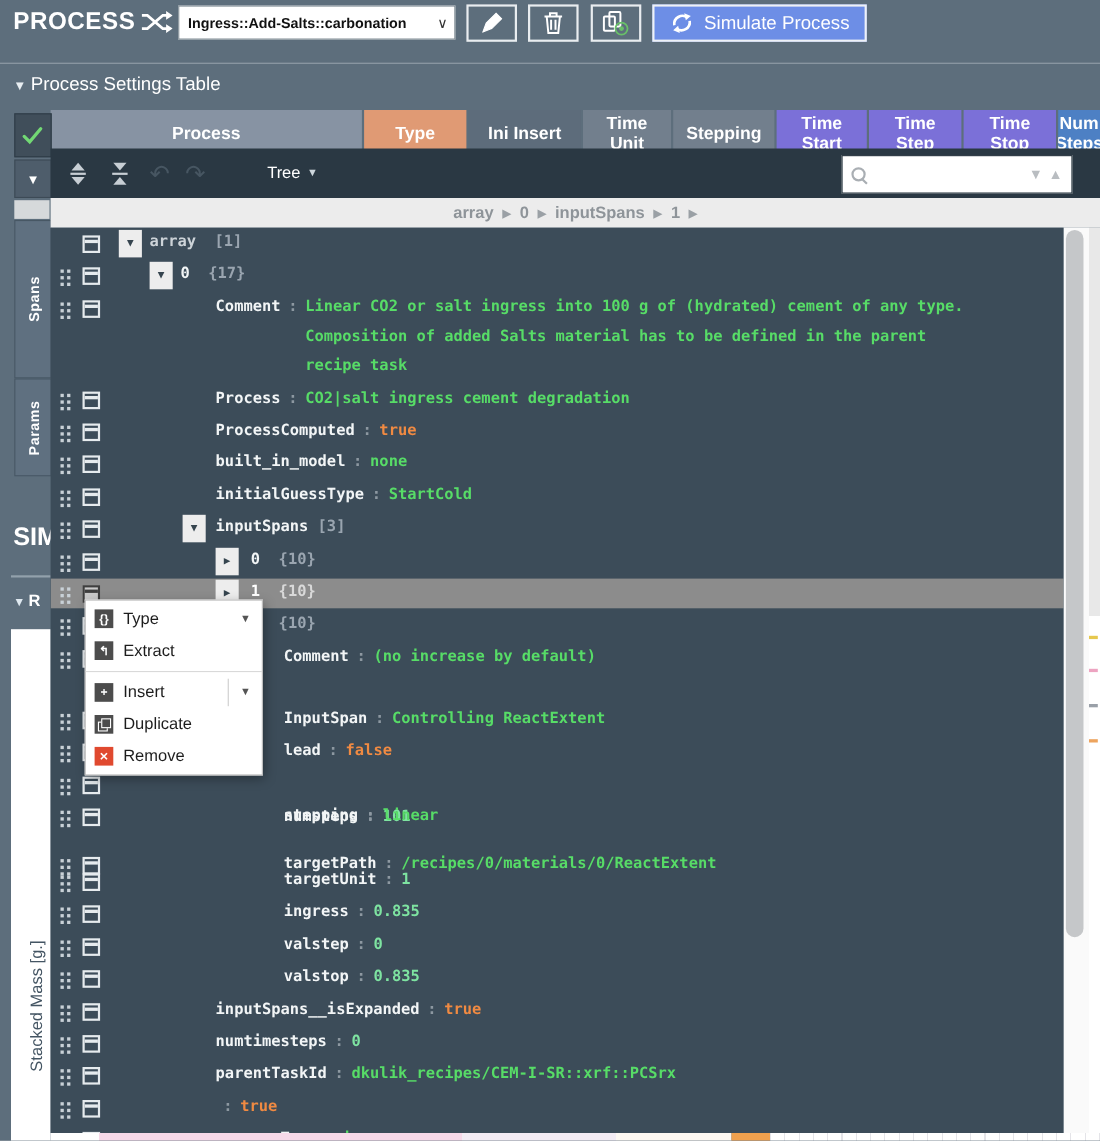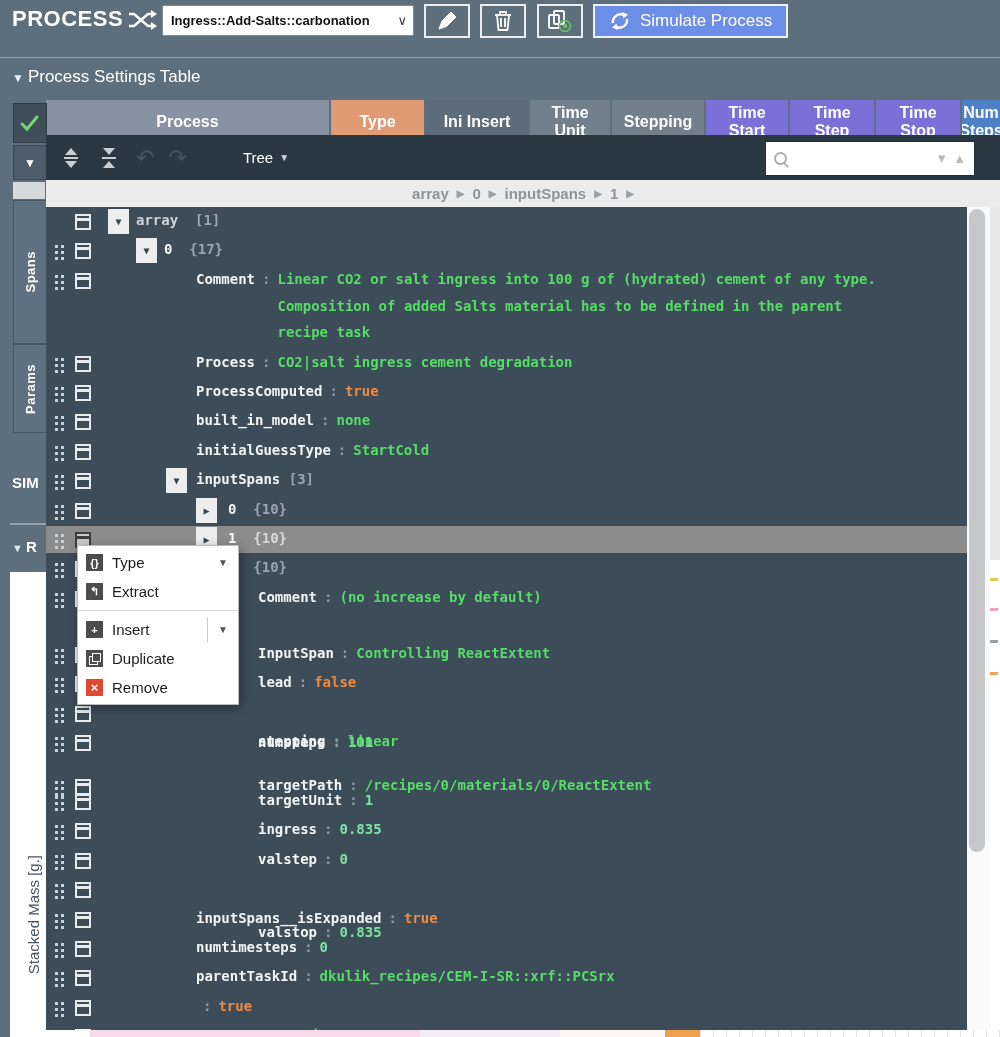"SIM" .sim-txt { font-size: 15px -> 23px }
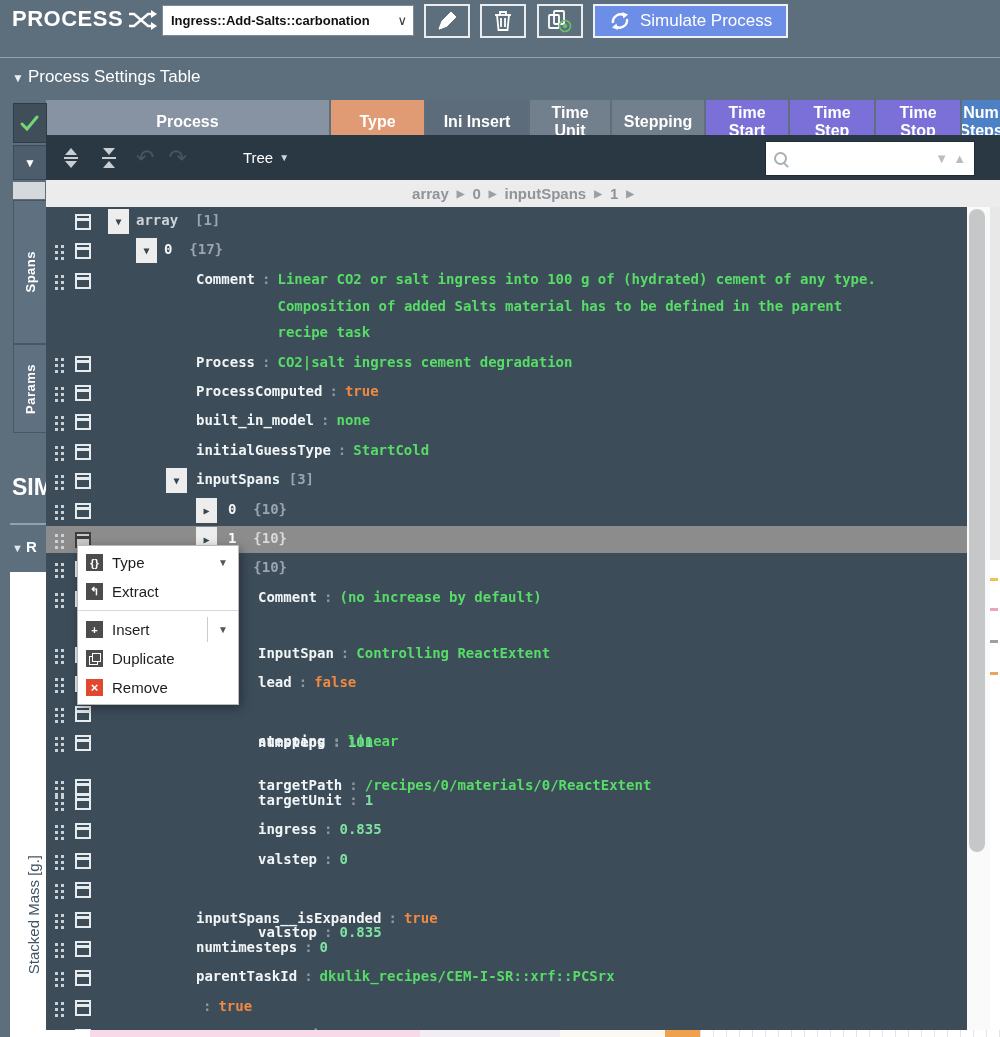"valstop" div.rowtext { margin-top: 44px -> none }
